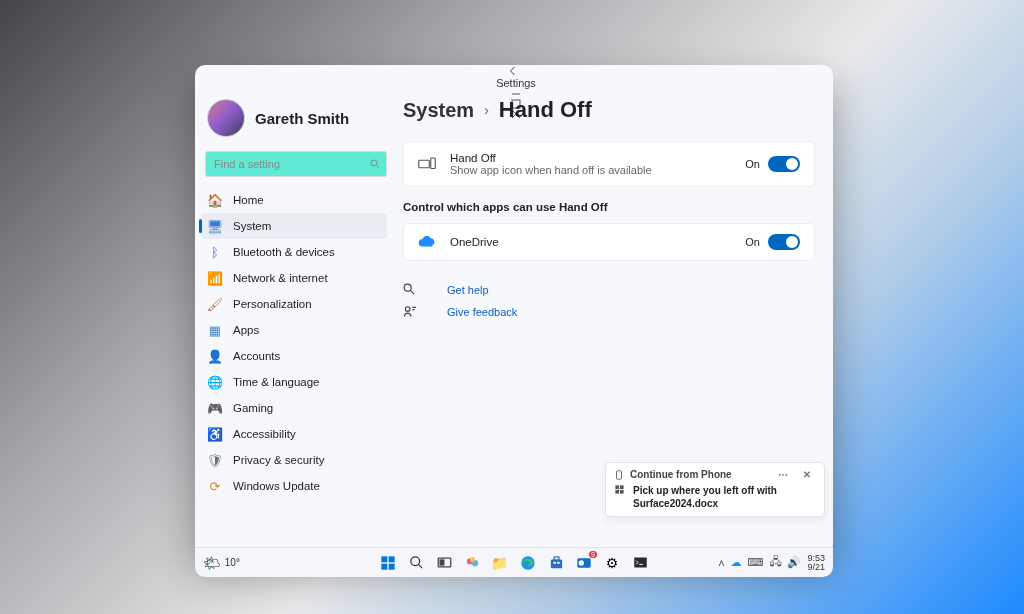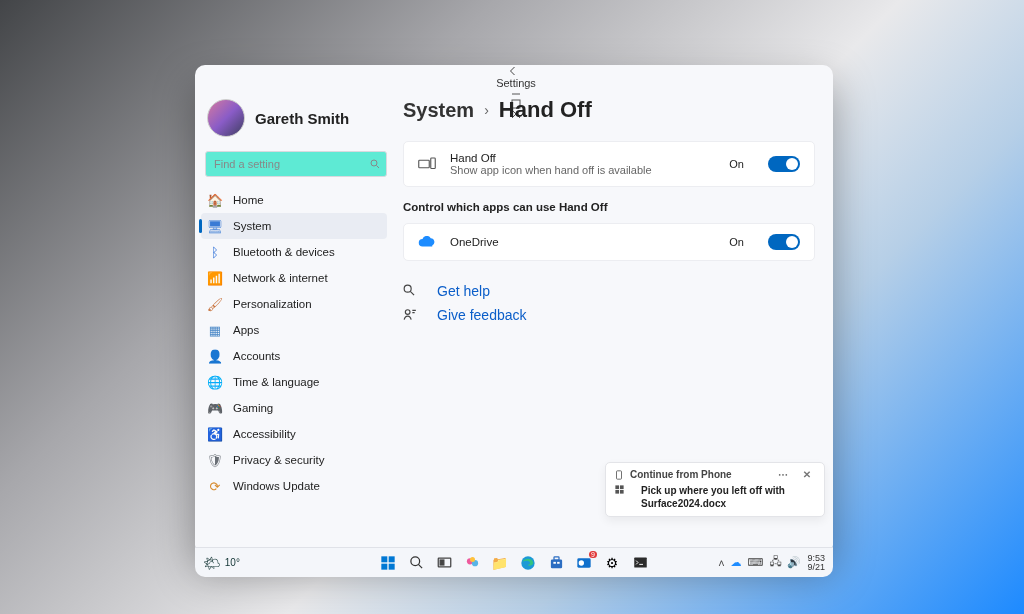"On" .toggle-wrap { gap: 24px -> 8px }
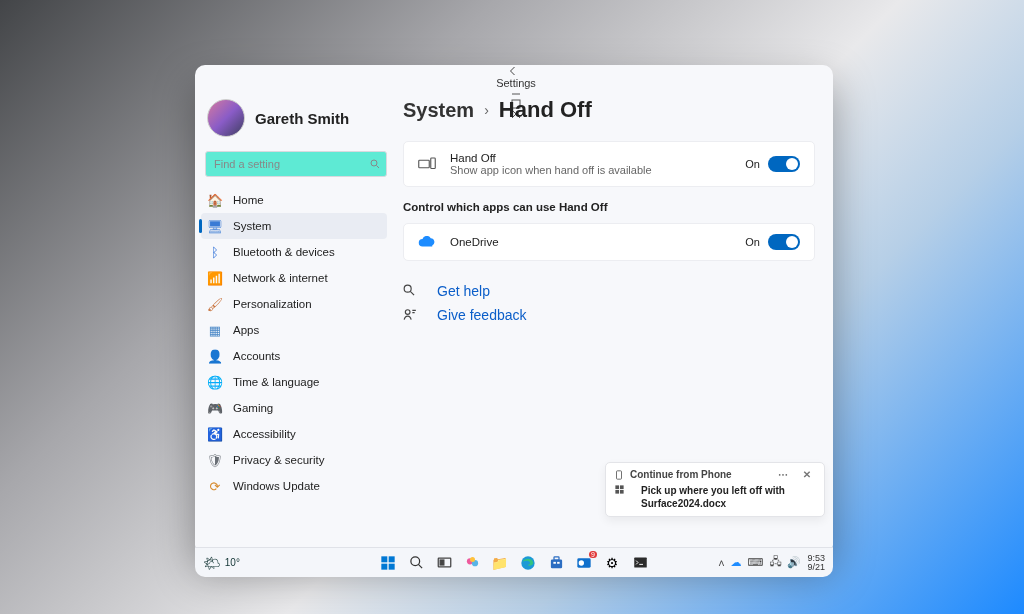"Get help" .link-row { font-size: 14px -> 11px; gap: 16px -> 26px }
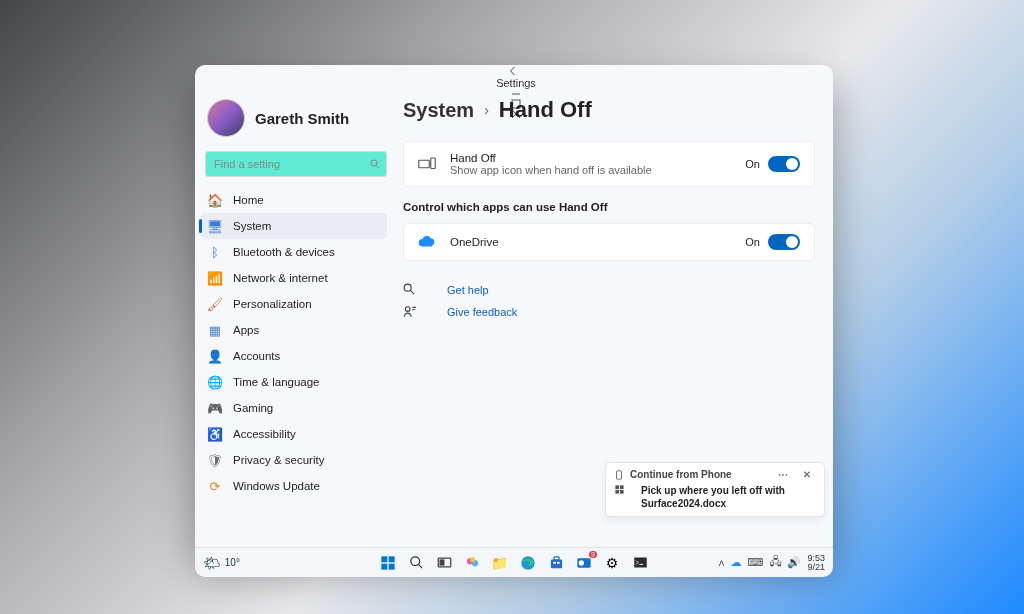"Pick up where you left" .noti-body { gap: 16px -> 8px }
